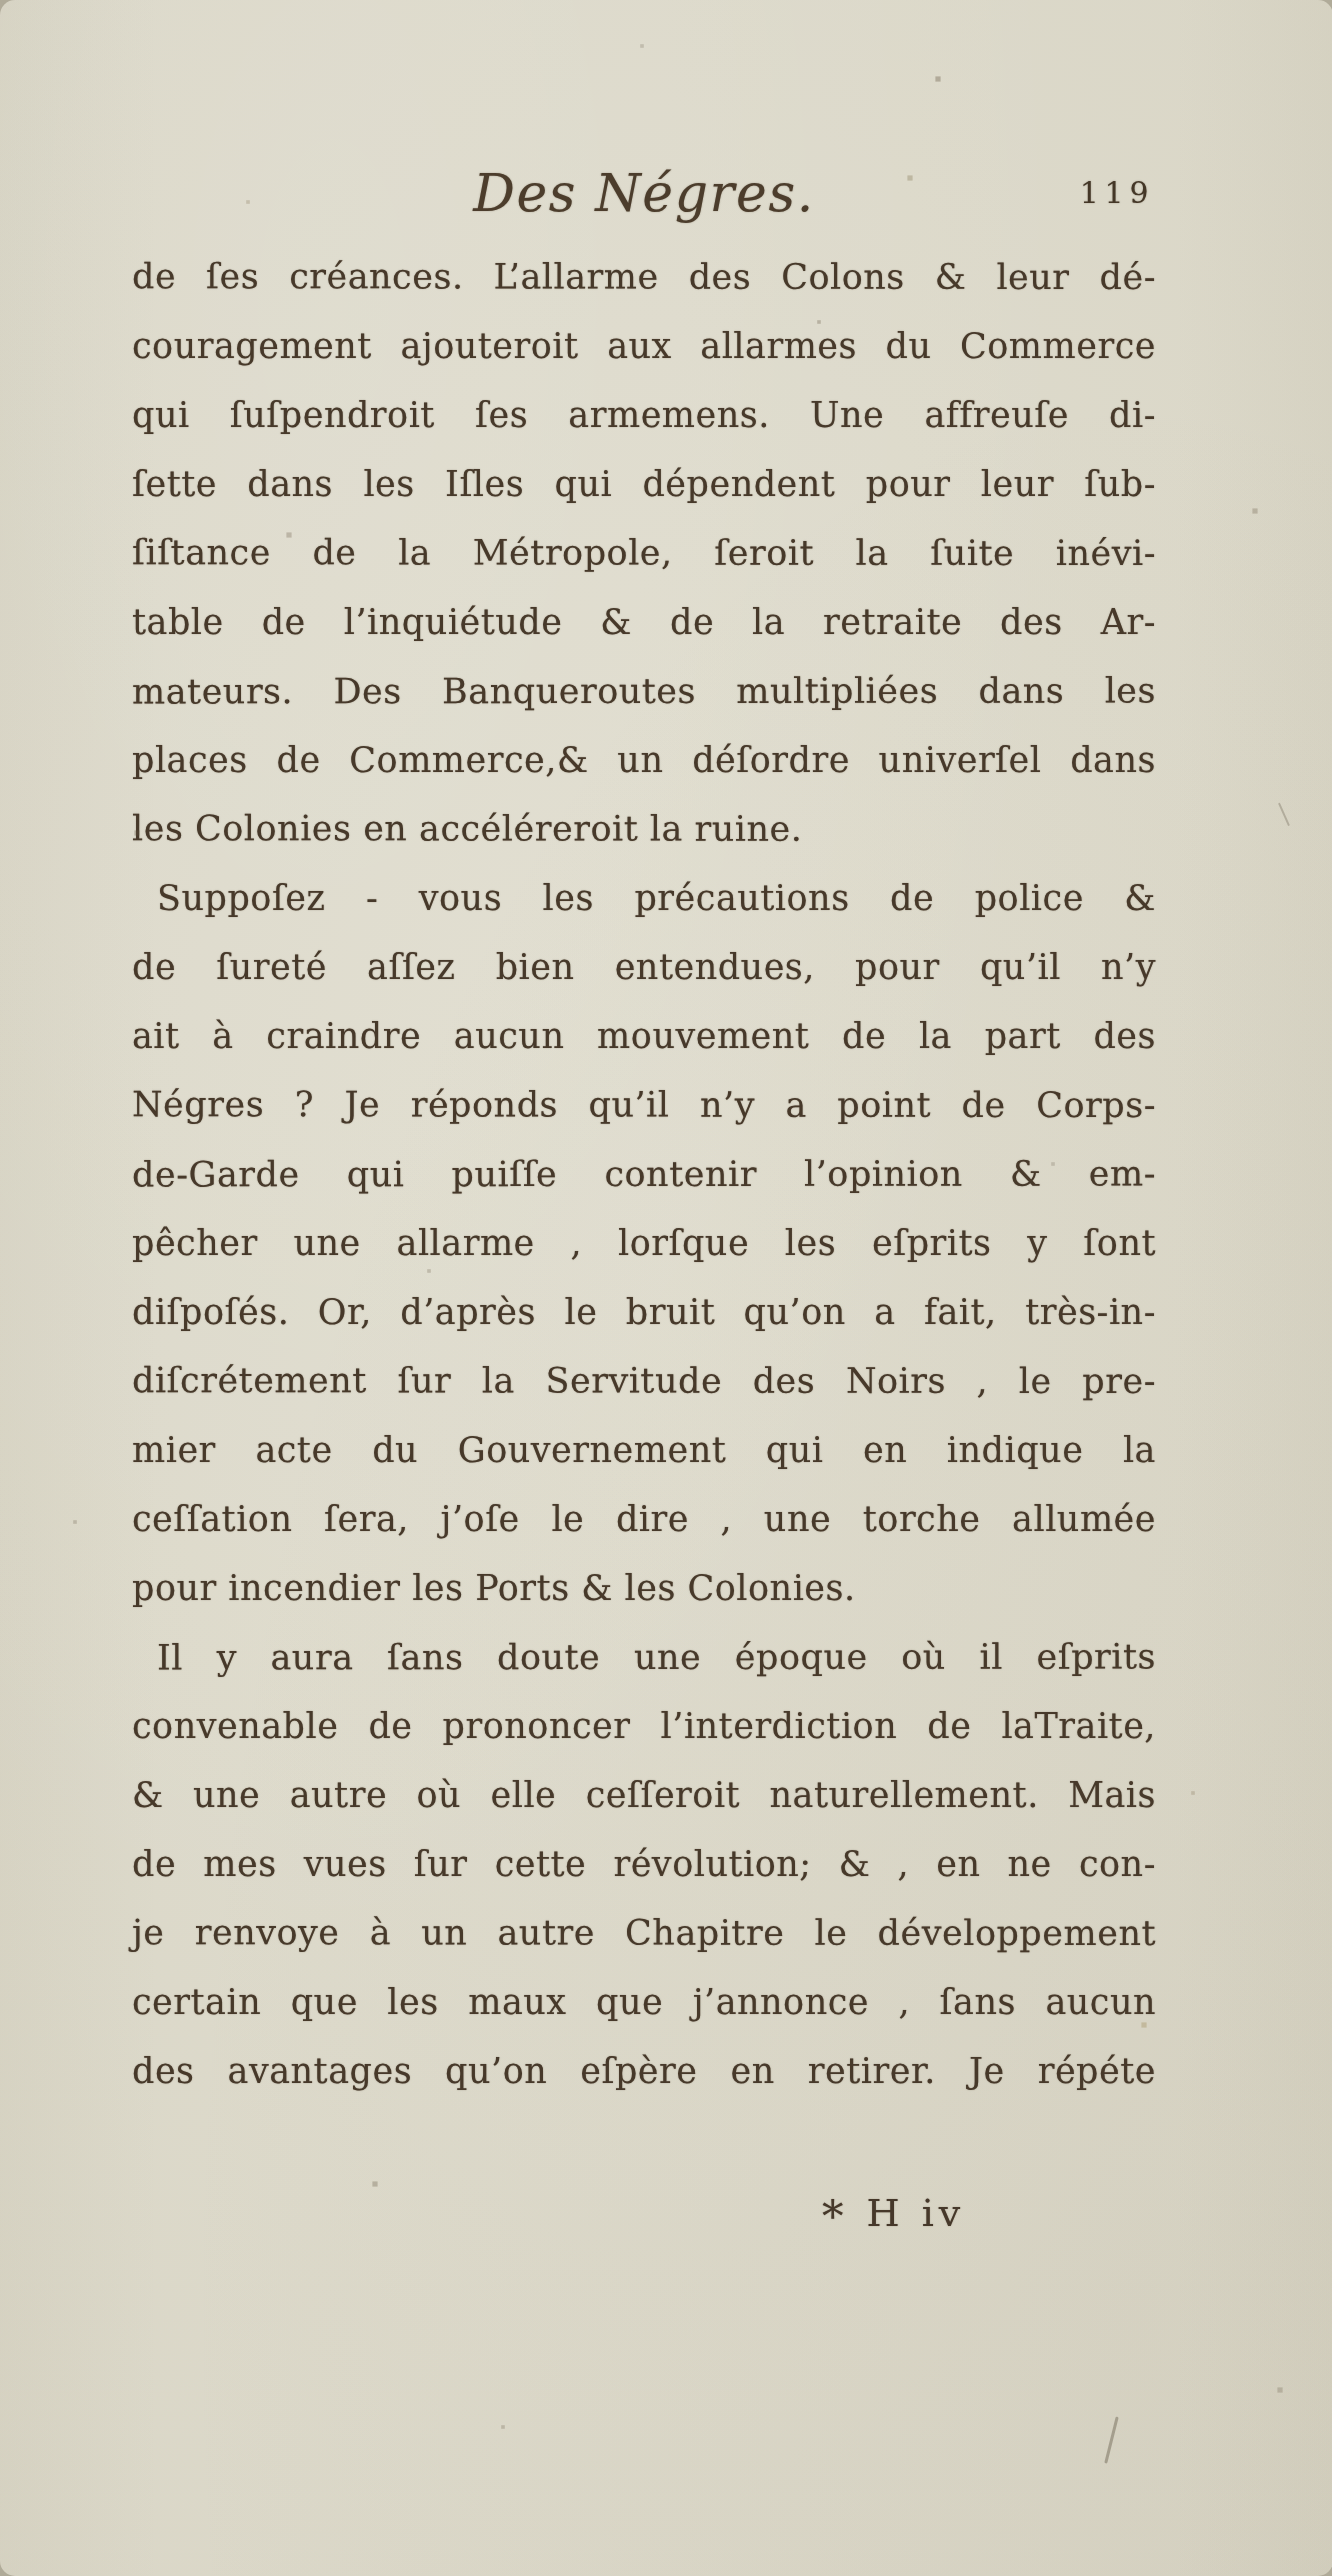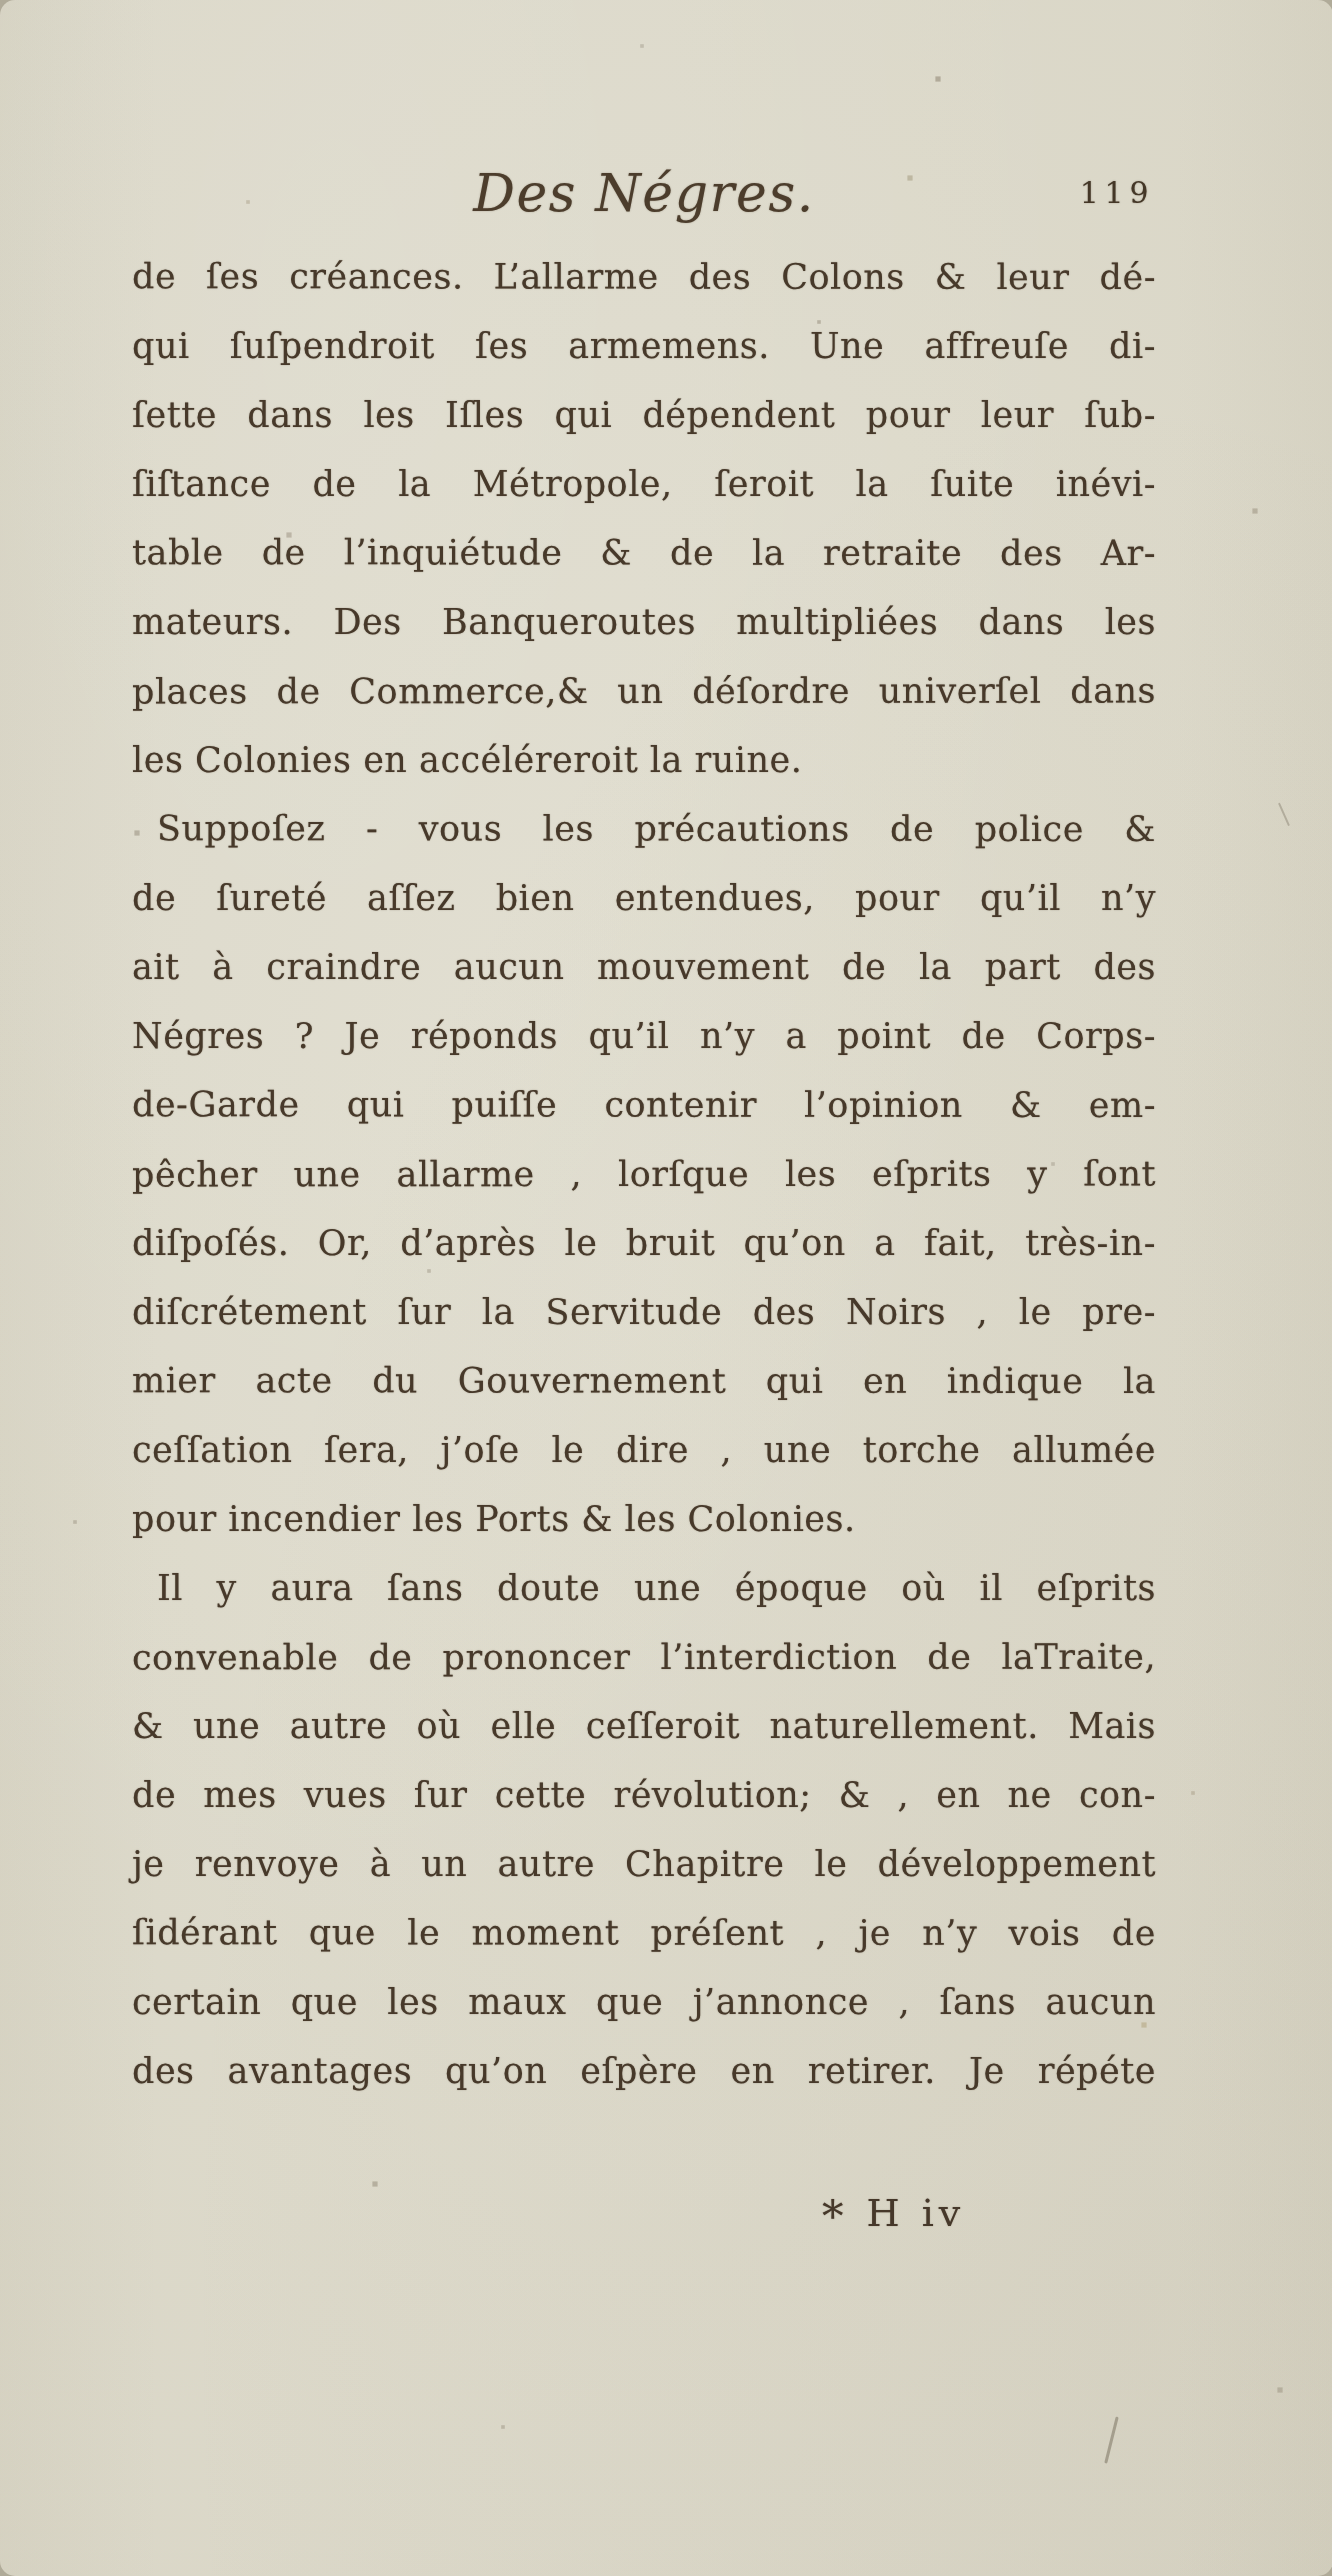"couragement ajouteroit aux allarmes du" div.line { html: none -> <div>couragement ajouteroit aux allarmes du Commerce</div> }
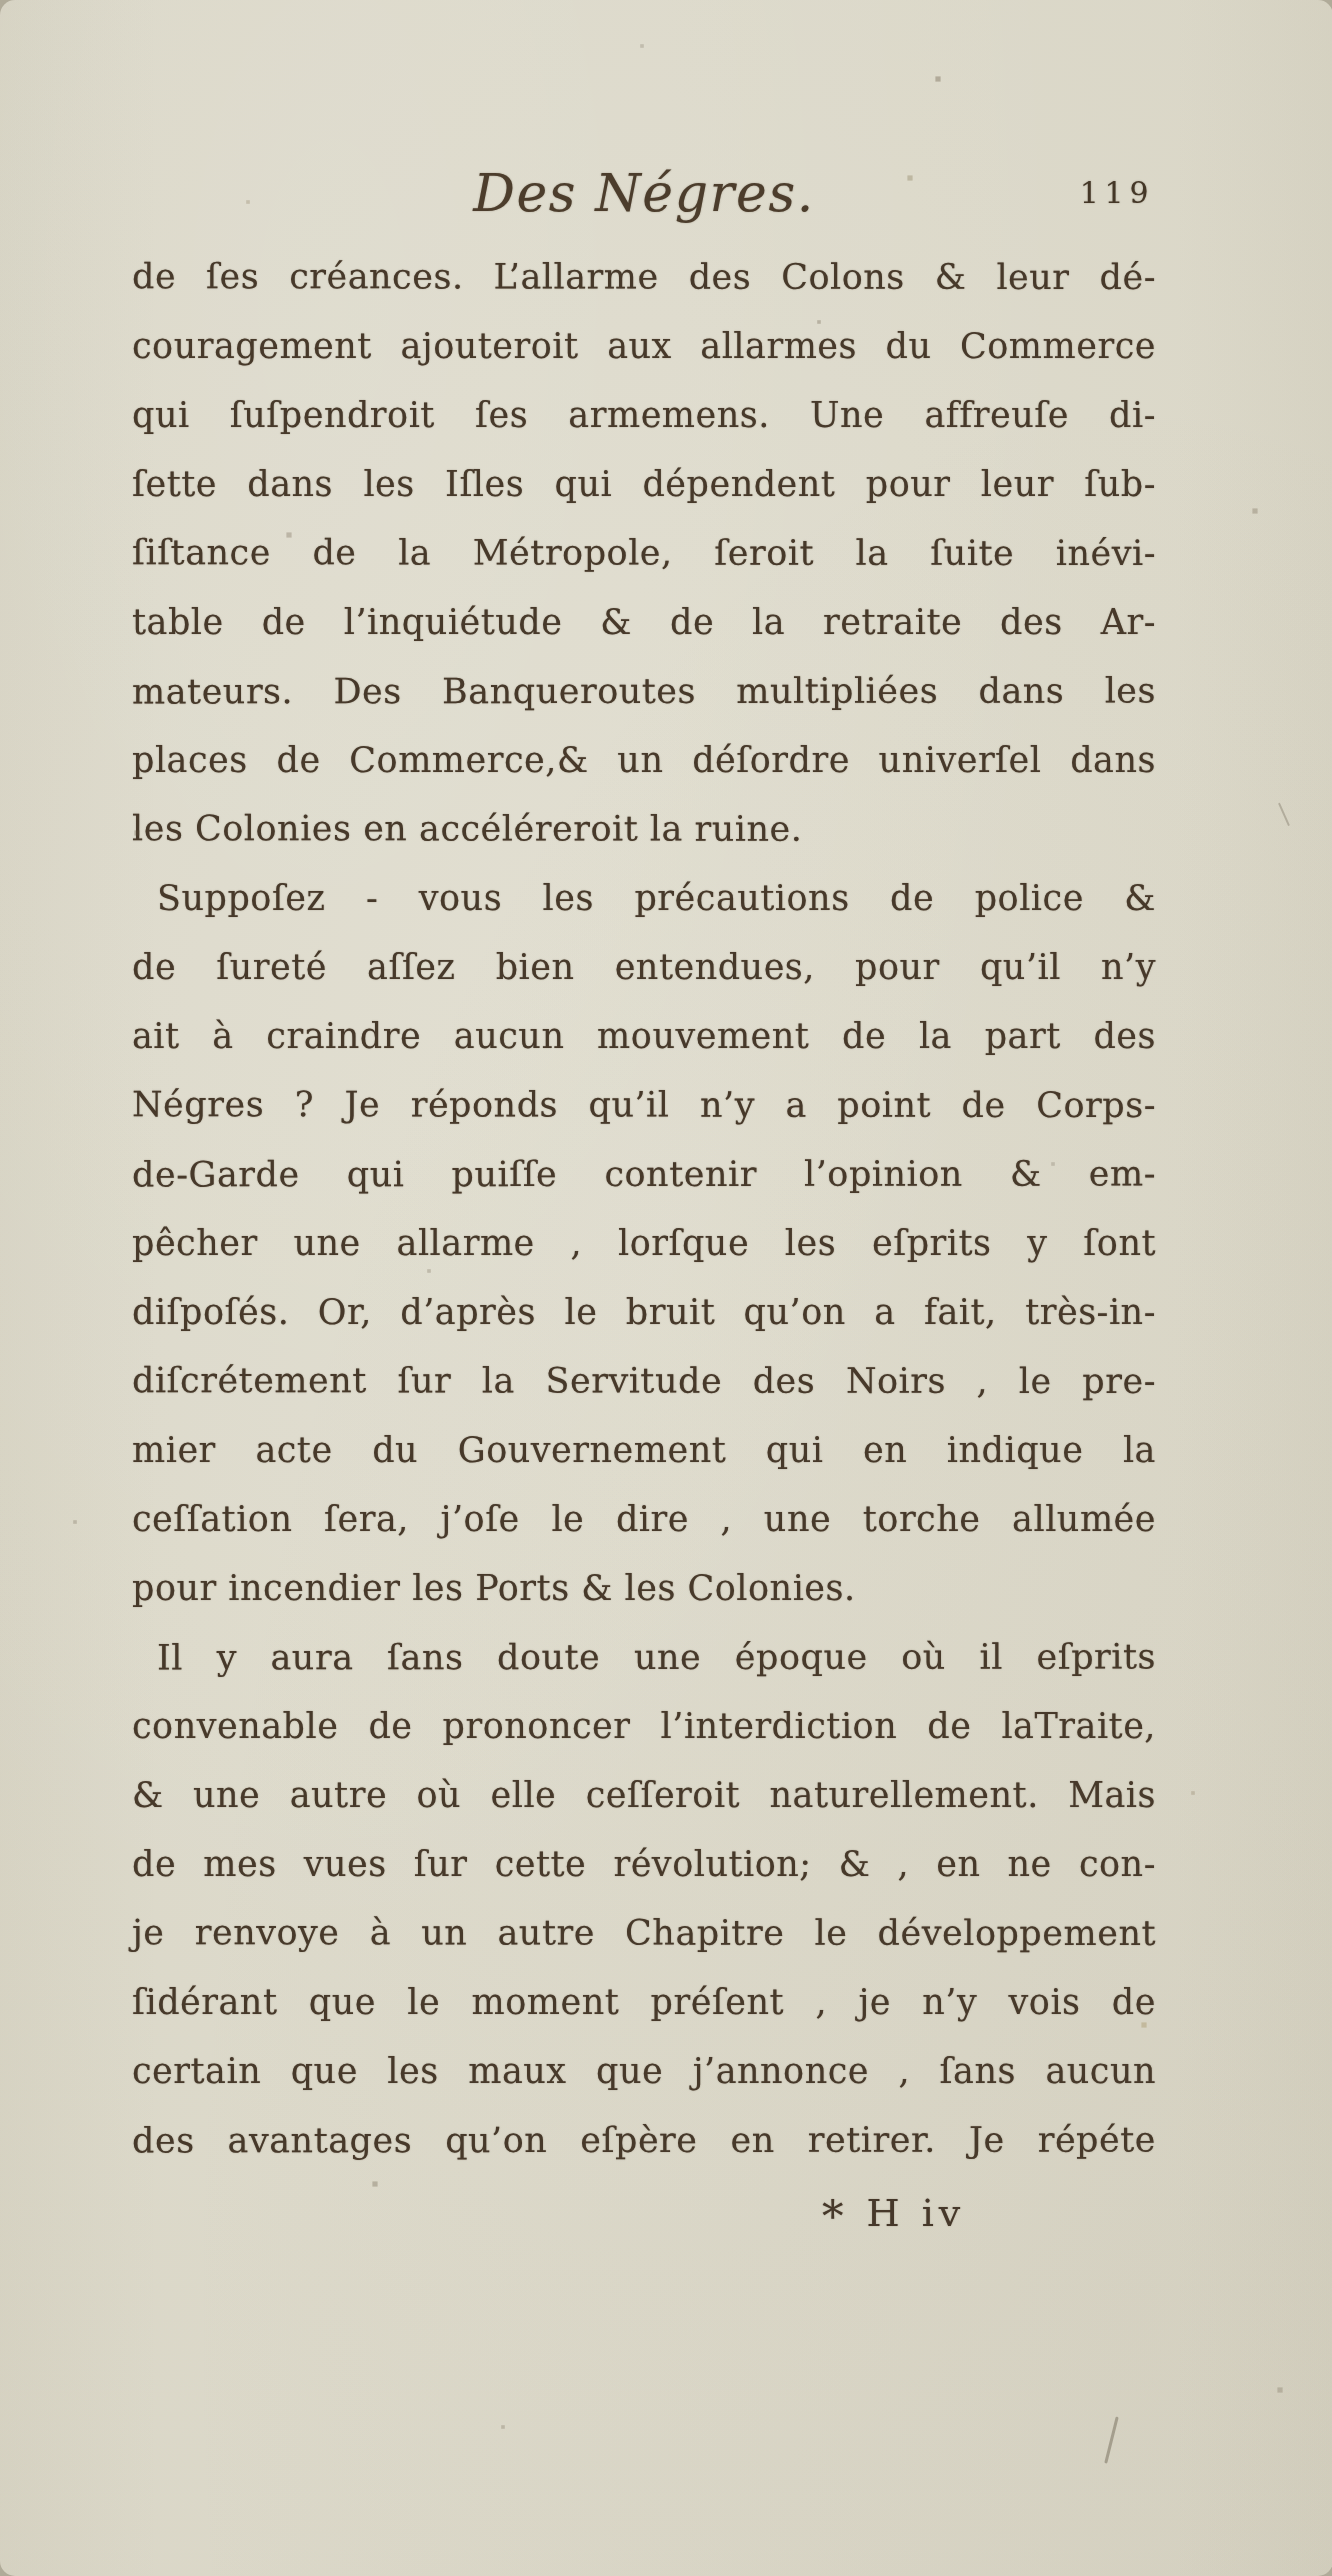"ſidérant que le moment préſent" div.line { html: <div>ſidérant que le moment préſent , je n’y vois de</div> -> none }
